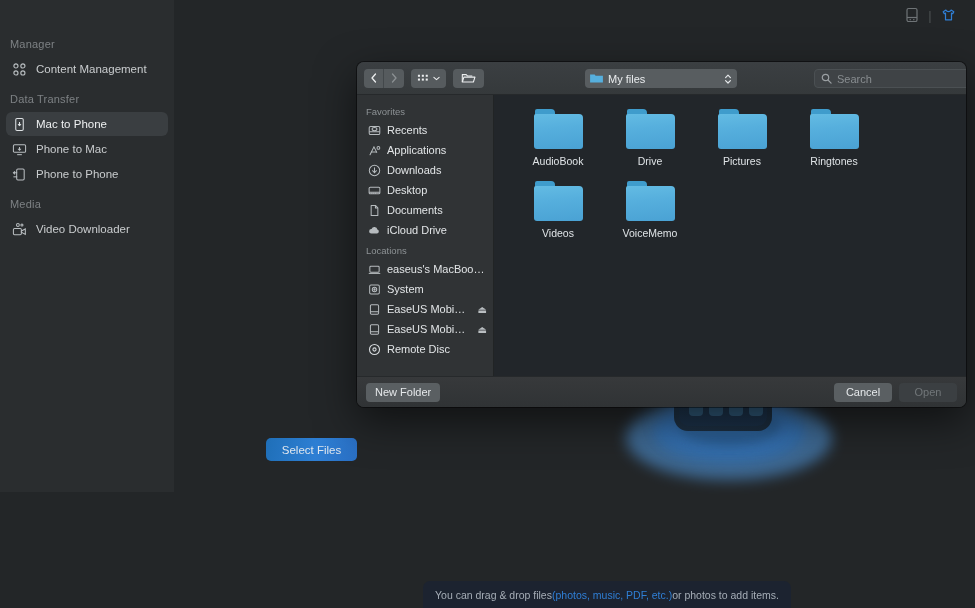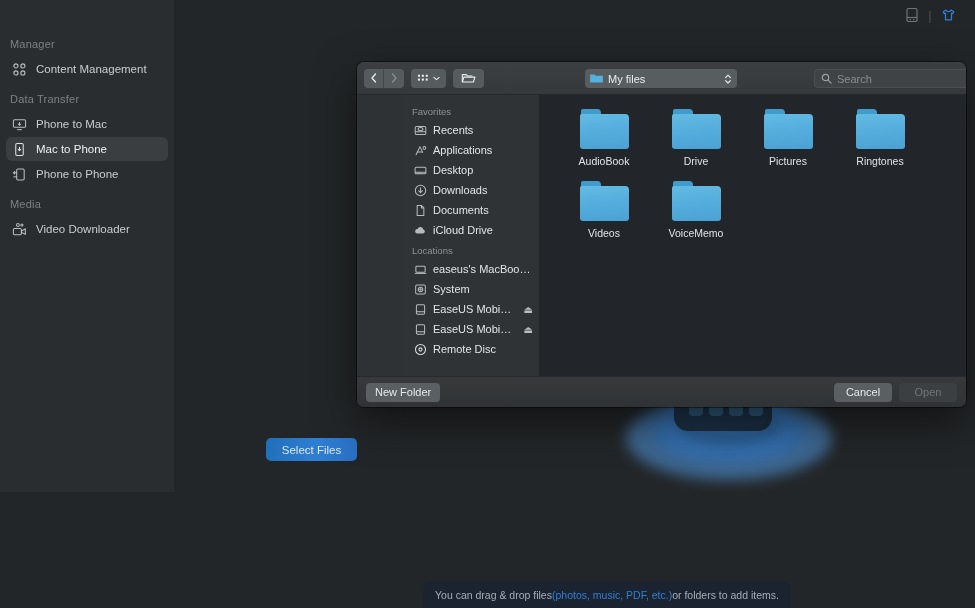"Favorites" .dlg-body { padding-left: 46px -> none }
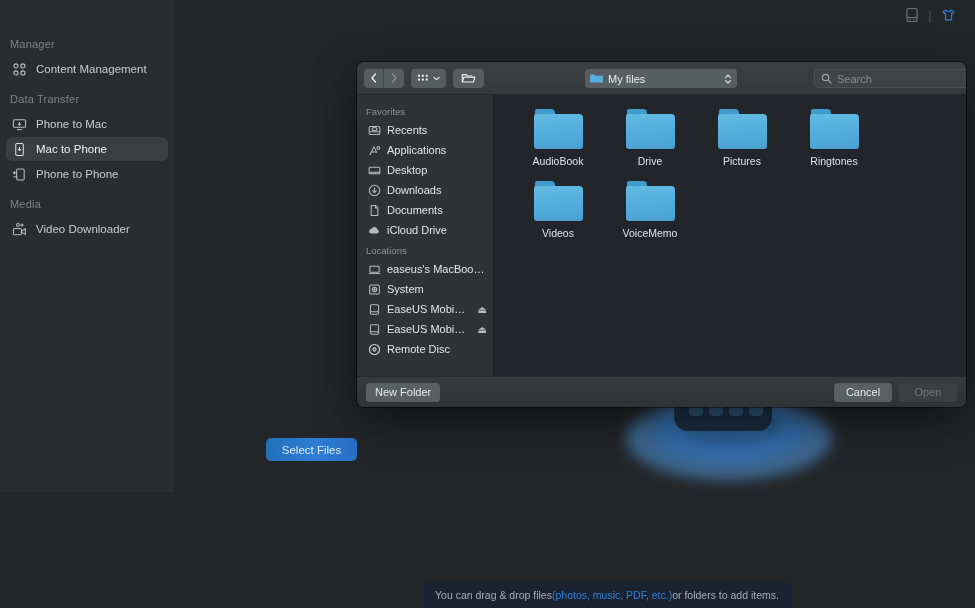"Phone to Mac" div.sb-item { order: before "Mac to Phone" -> after "Mac to Phone" }
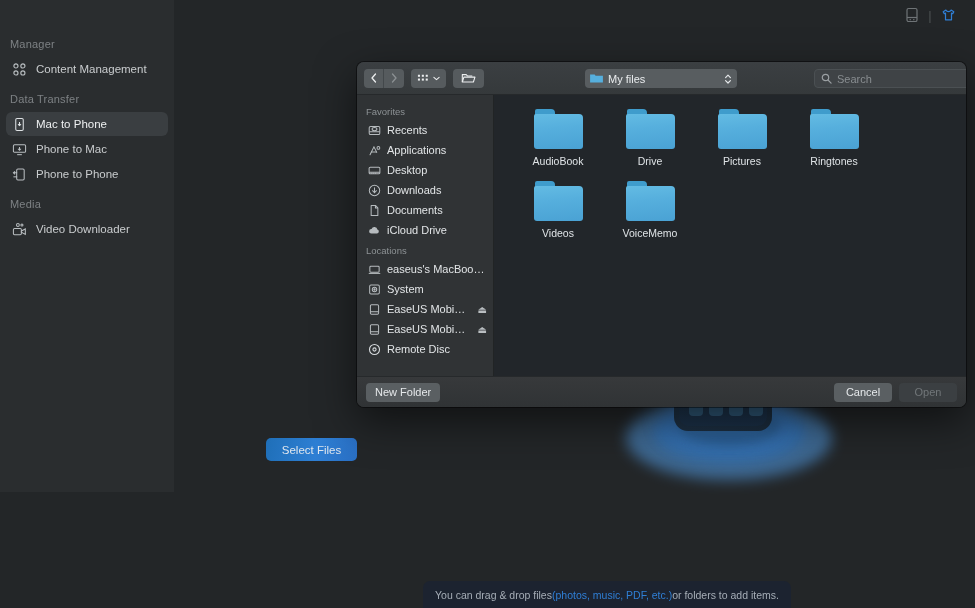"Desktop" div.ds-item { order: before "Downloads" -> after "Downloads" }
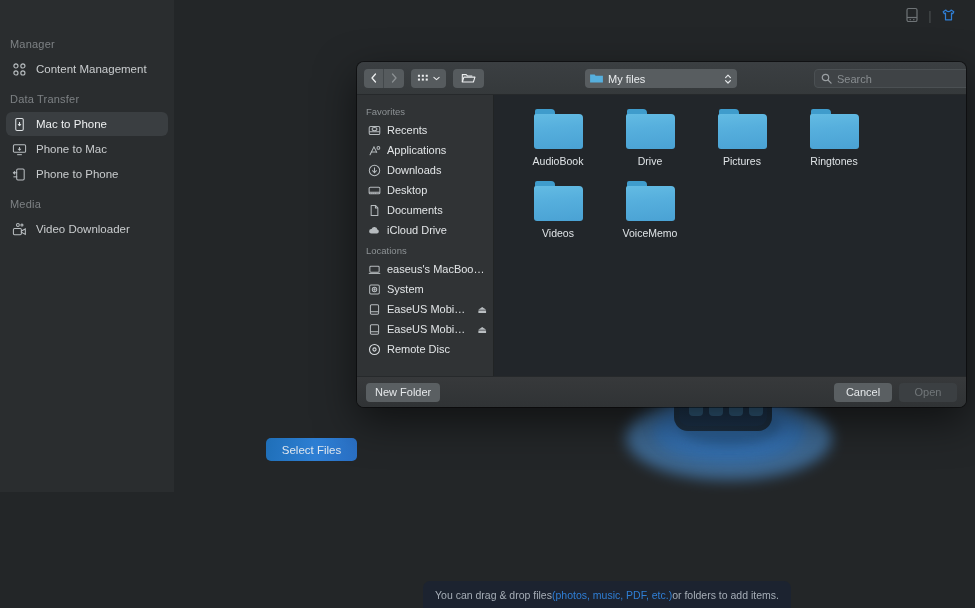"or folders to add items." span { text: folders -> photos }
